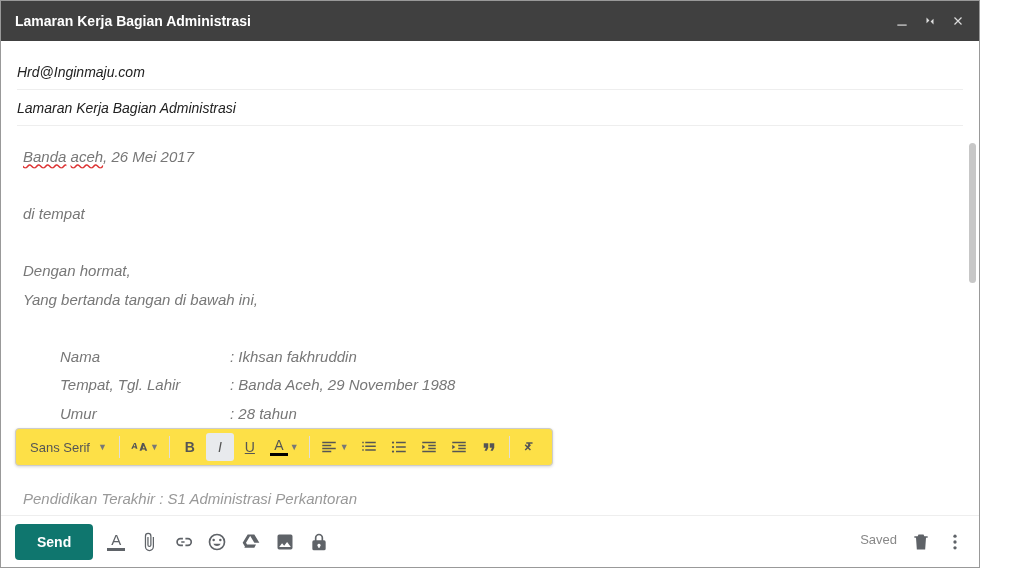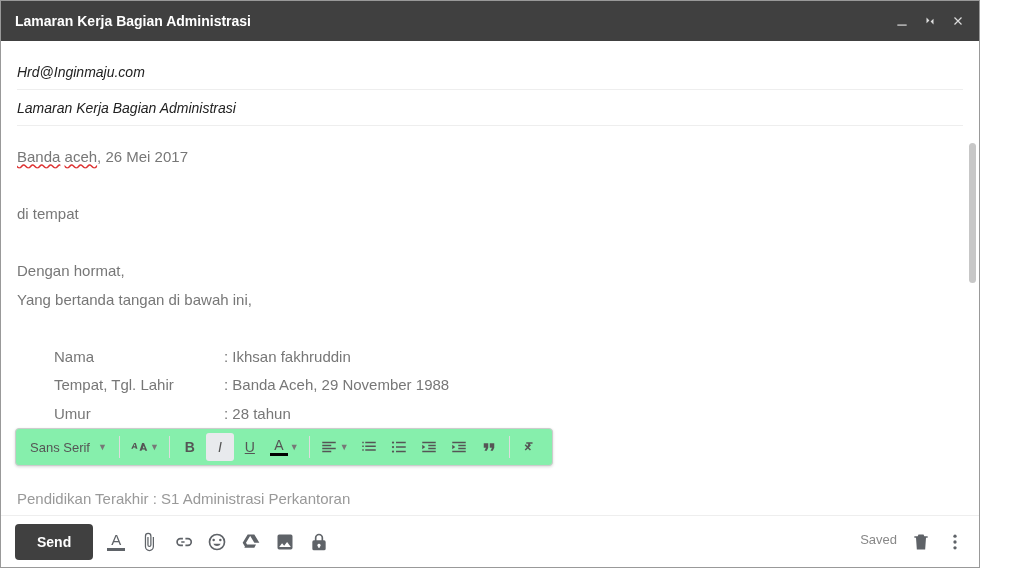"Banda aceh, 26 Mei 2017" .body { font-style: none -> italic; padding: 4px 16px 0 16px -> 4px 16px 0 22px }
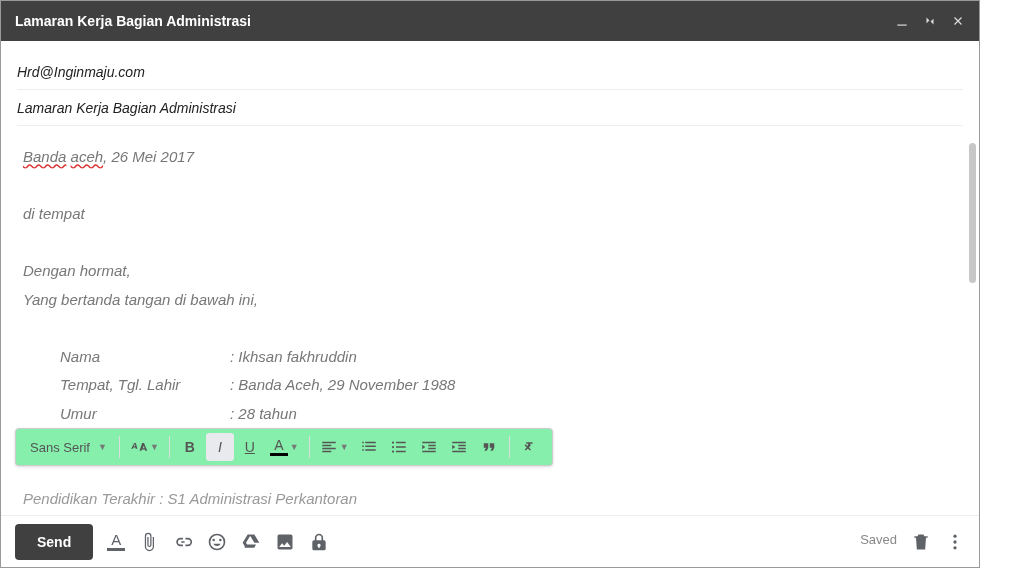"Sans Serif" .format-toolbar { background: #86efac -> #fde047 }
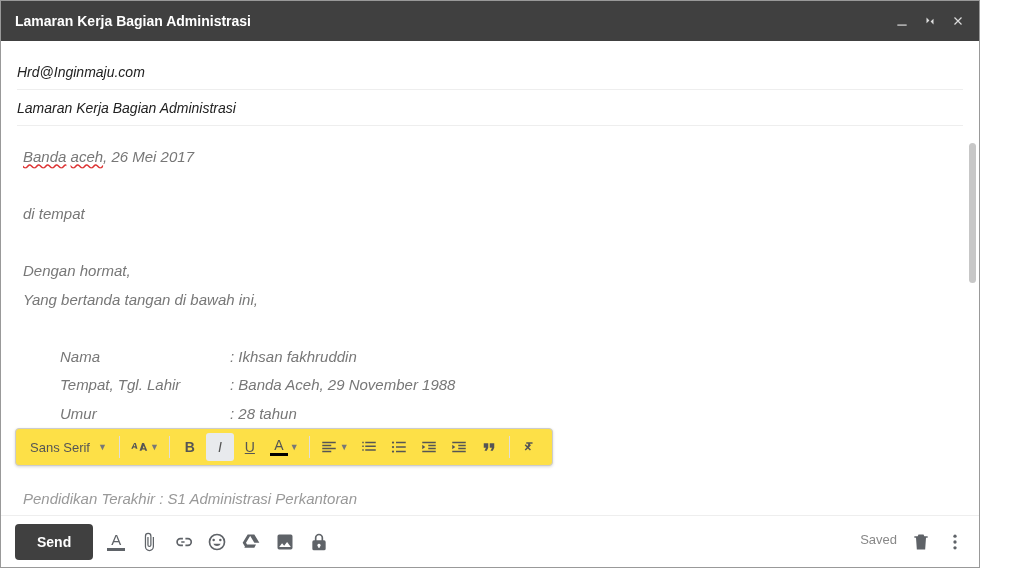"Send" .send-btn { background: #404040 -> #0f766e }
